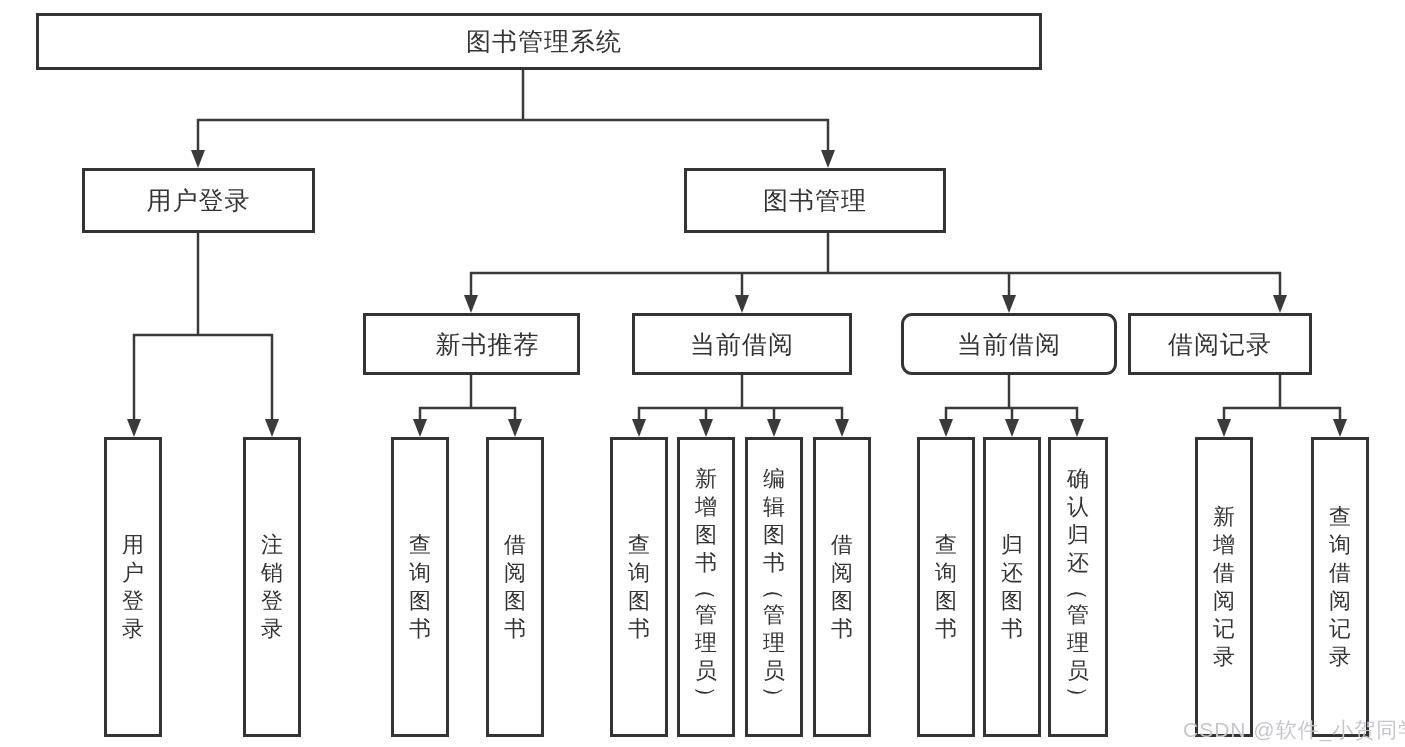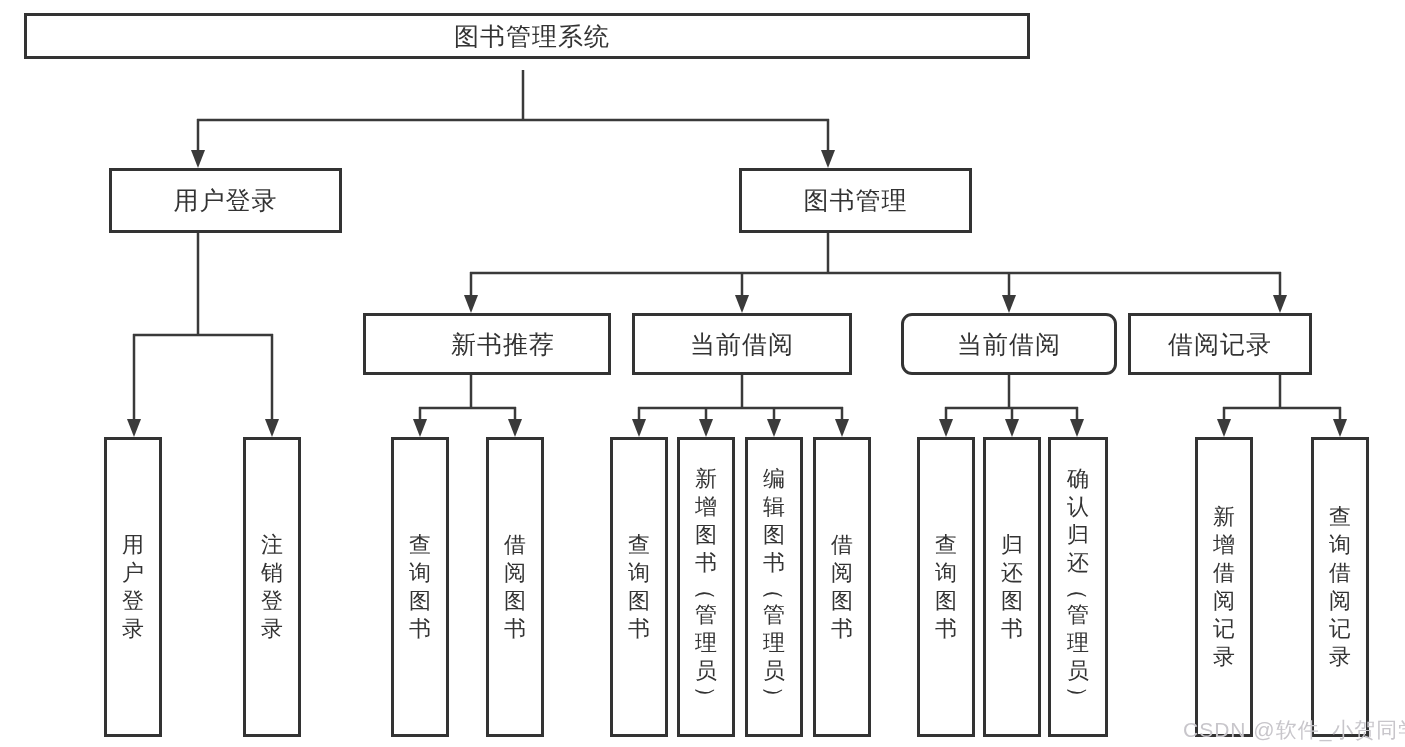"图书管理系统" .lvl1 { height: 46px -> 57px; left: 24px -> 36px }
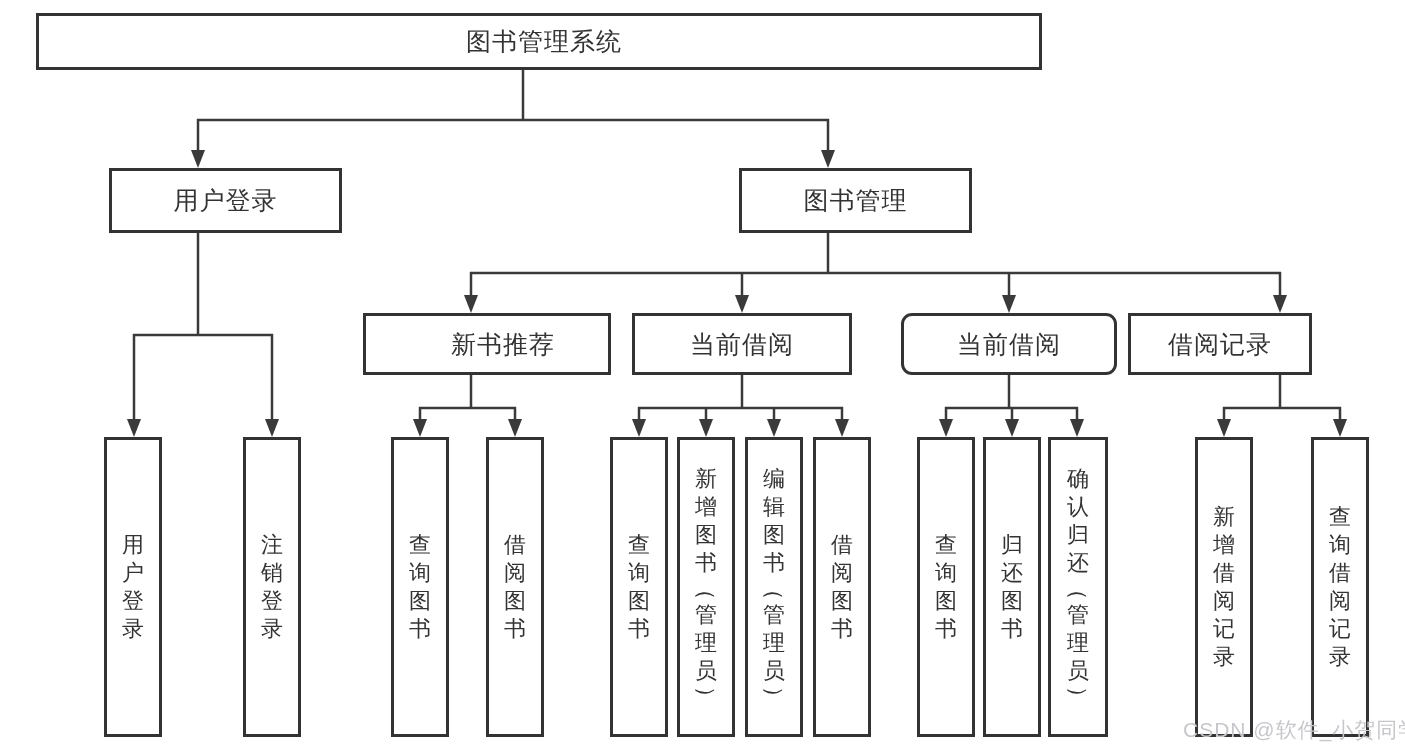"用户登录" .lvl2 { margin-left: 27px -> none }
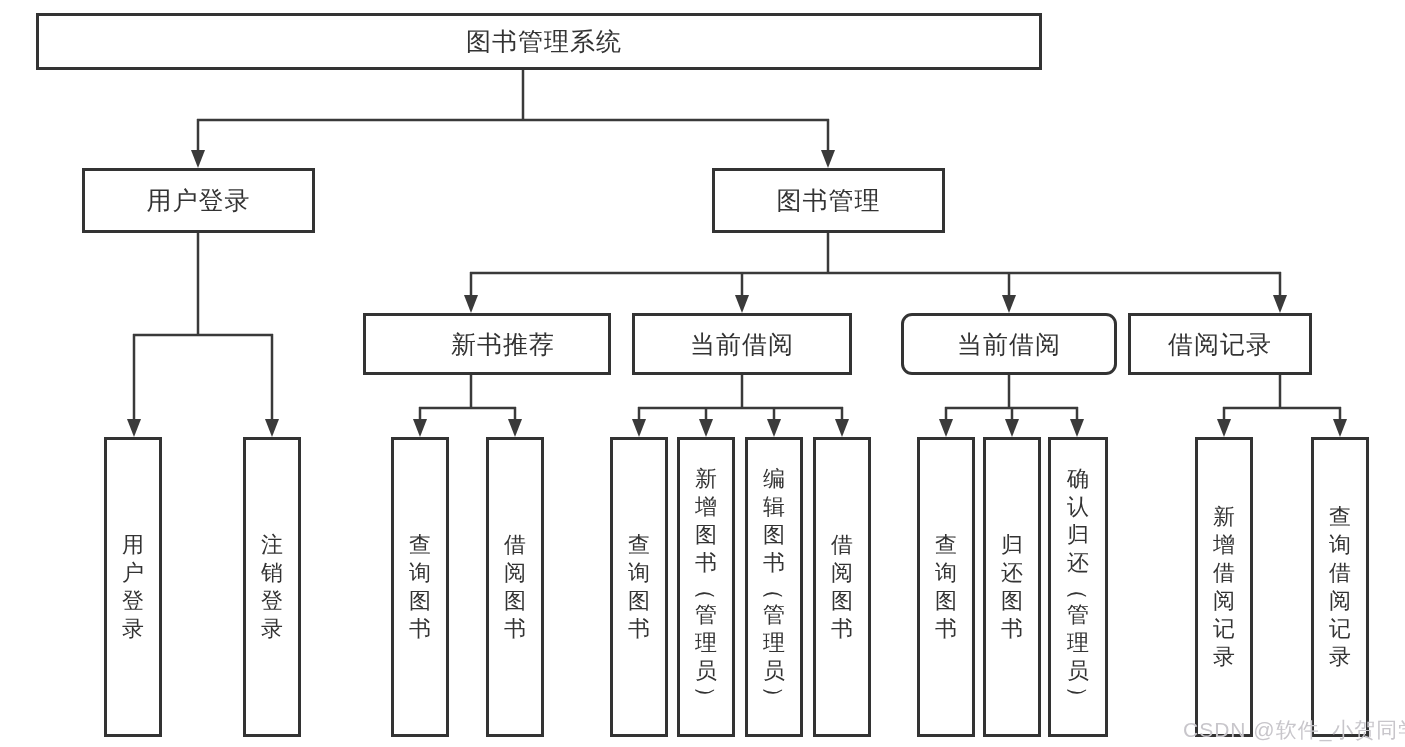"图书管理" div.node { left: 712px -> 684px; width: 233px -> 262px }
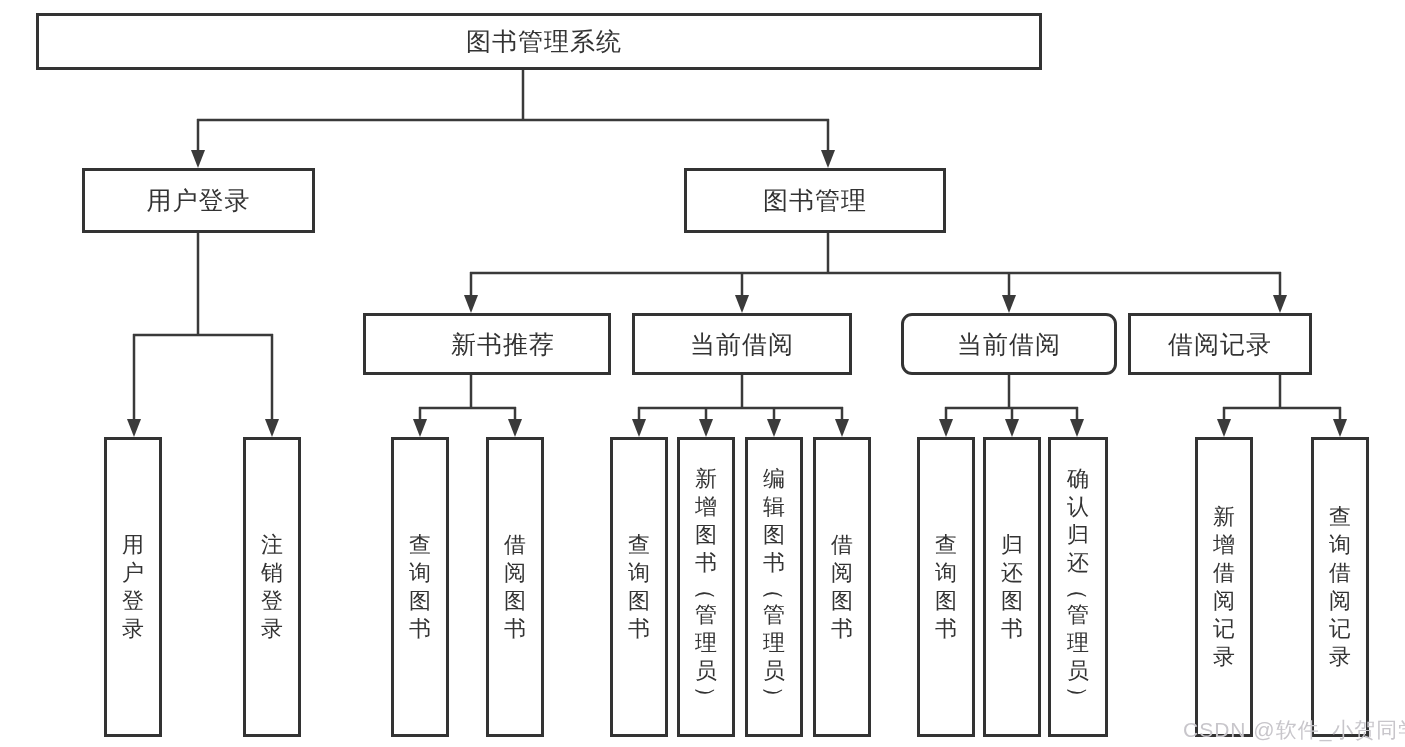"新书推荐" div.node { width: 248px -> 217px }
